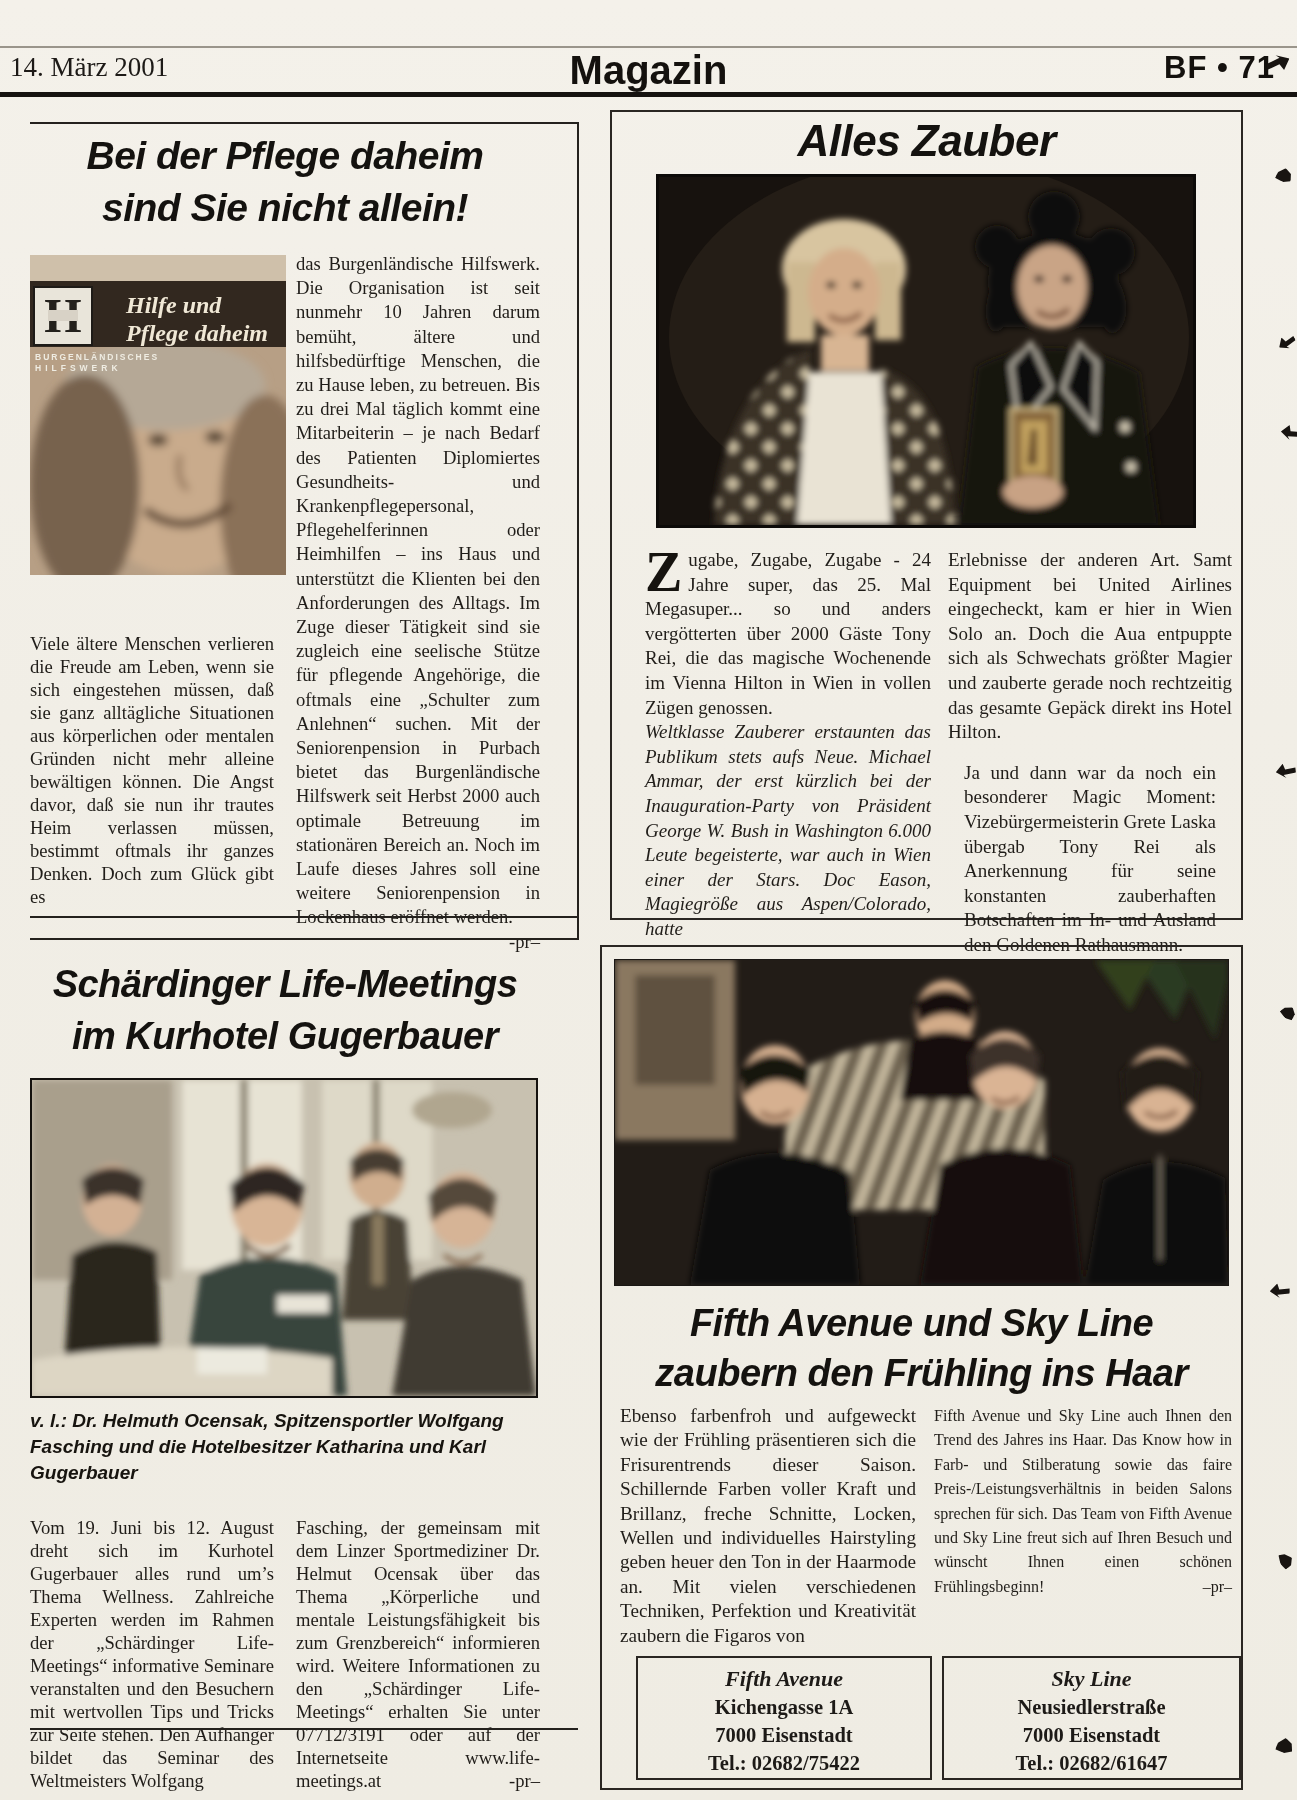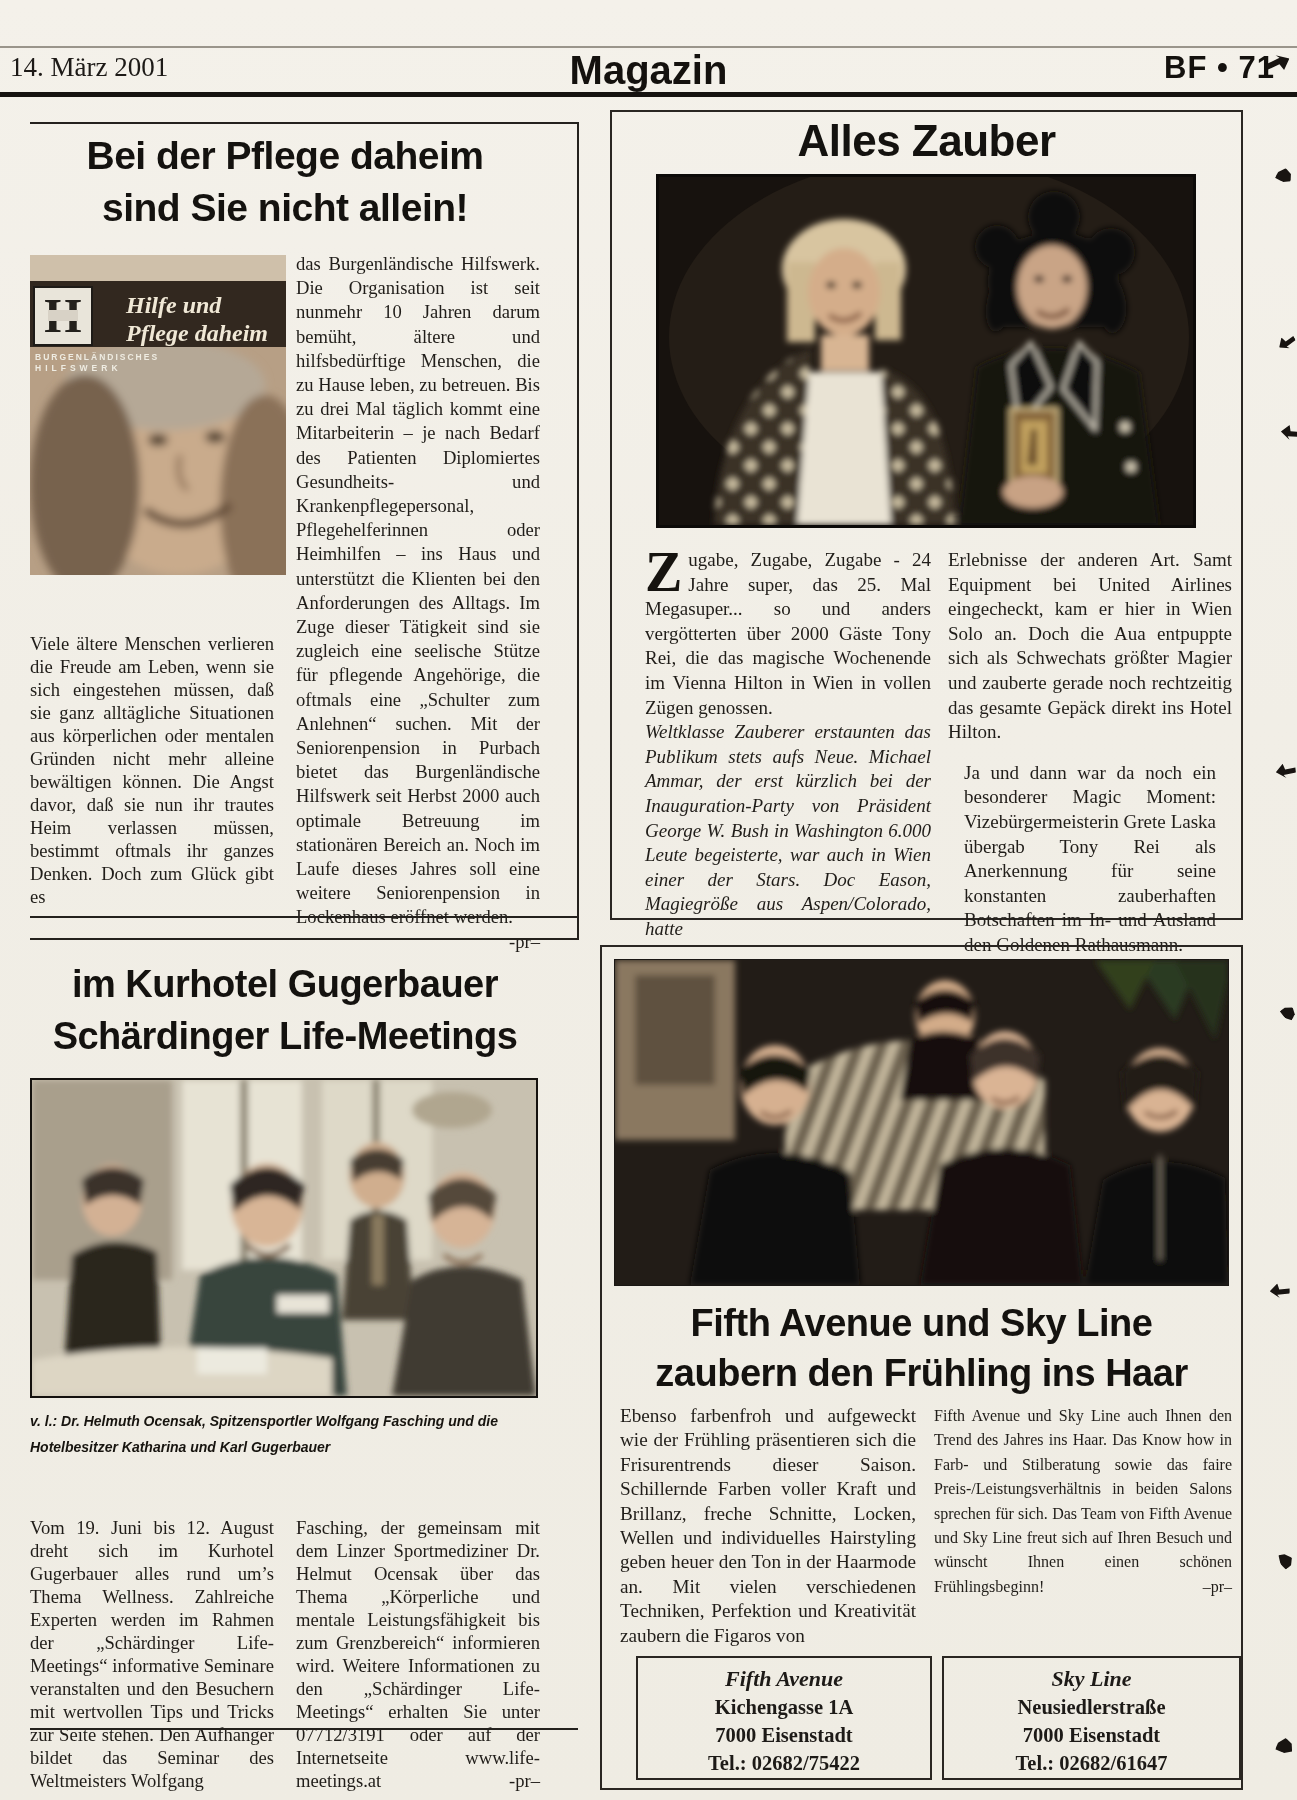"Bei der Pflege daheim" .headline { font-style: none -> italic }
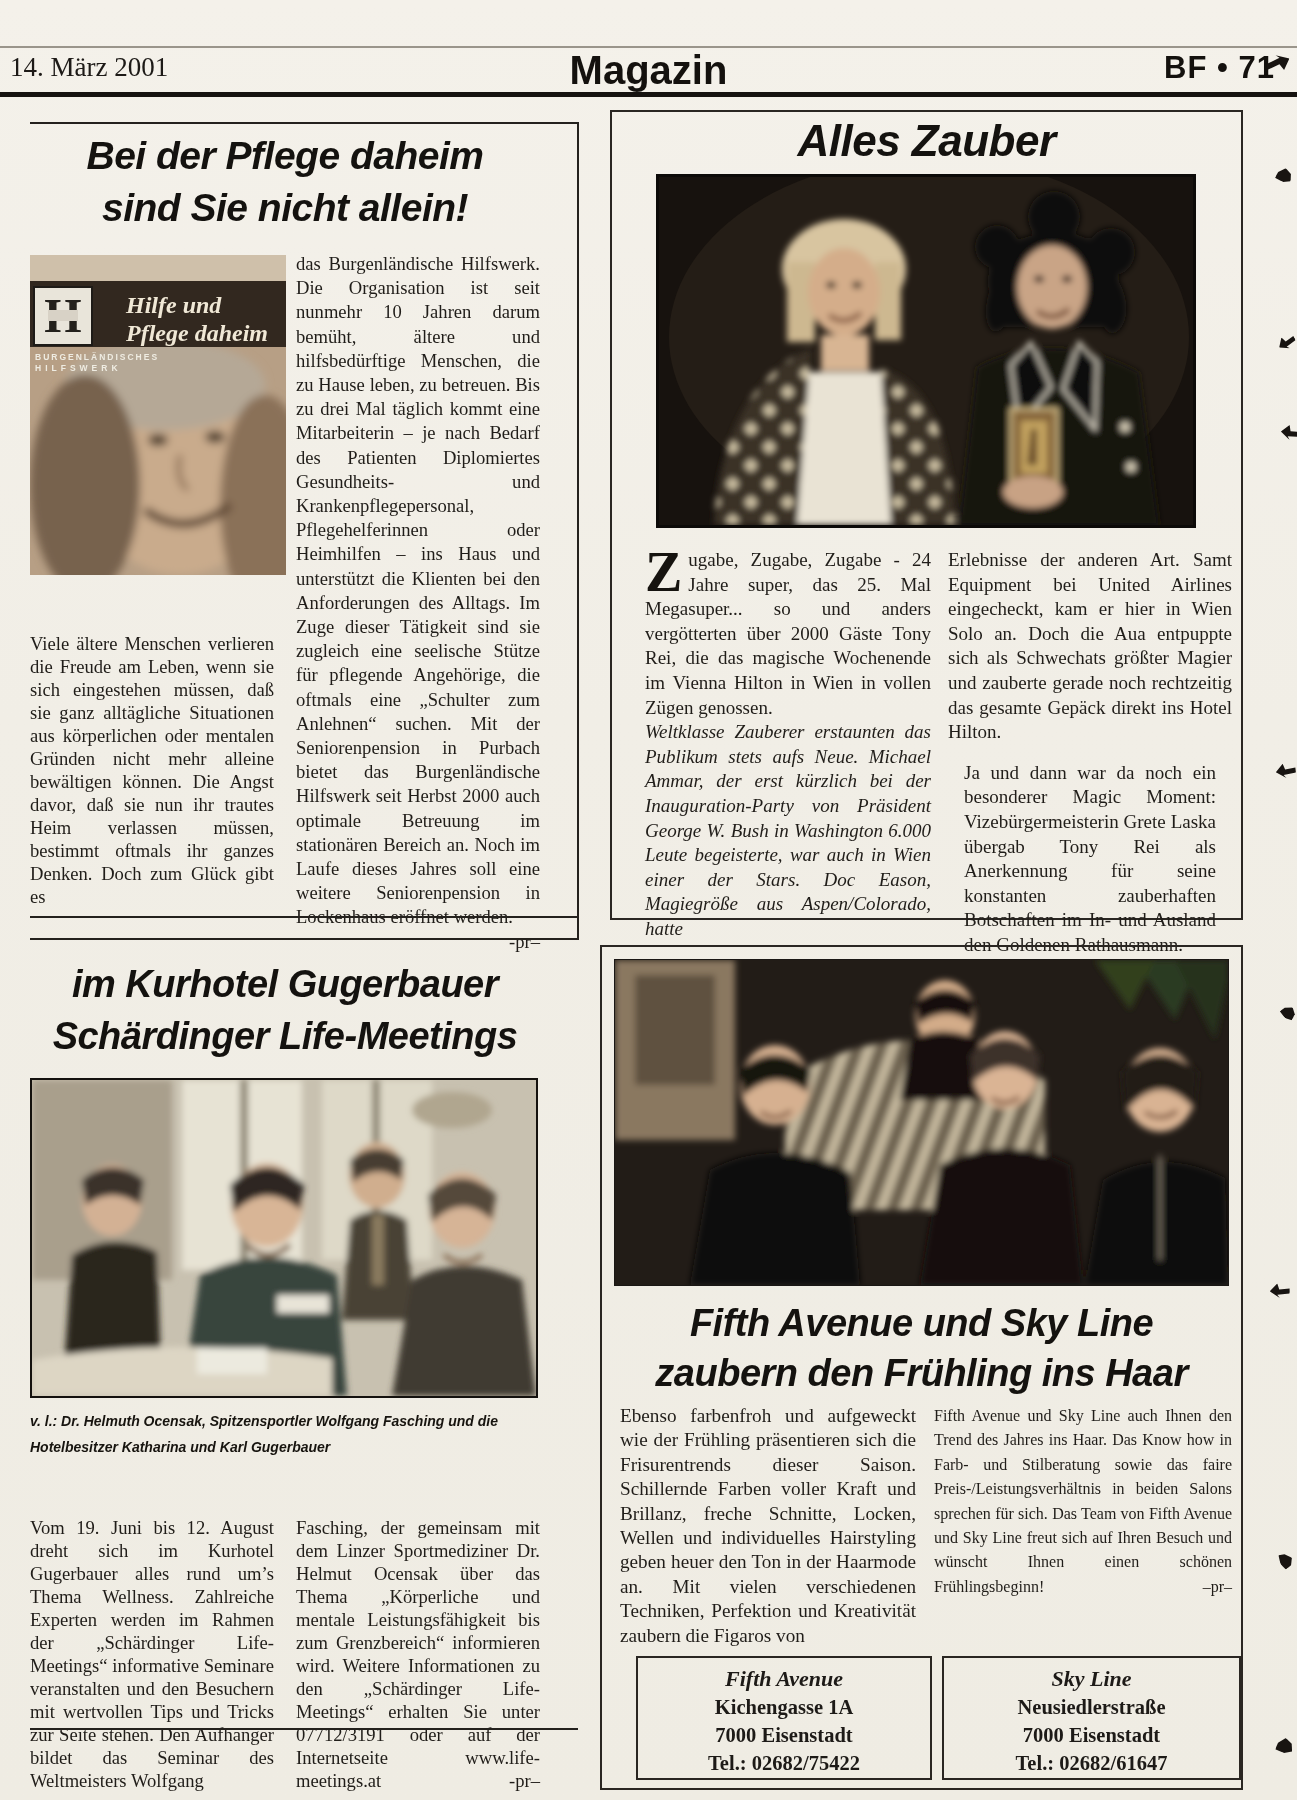"im Kurhotel Gugerbauer" div { order: before "Schärdinger Life-Meetings" -> after "Schärdinger Life-Meetings" }
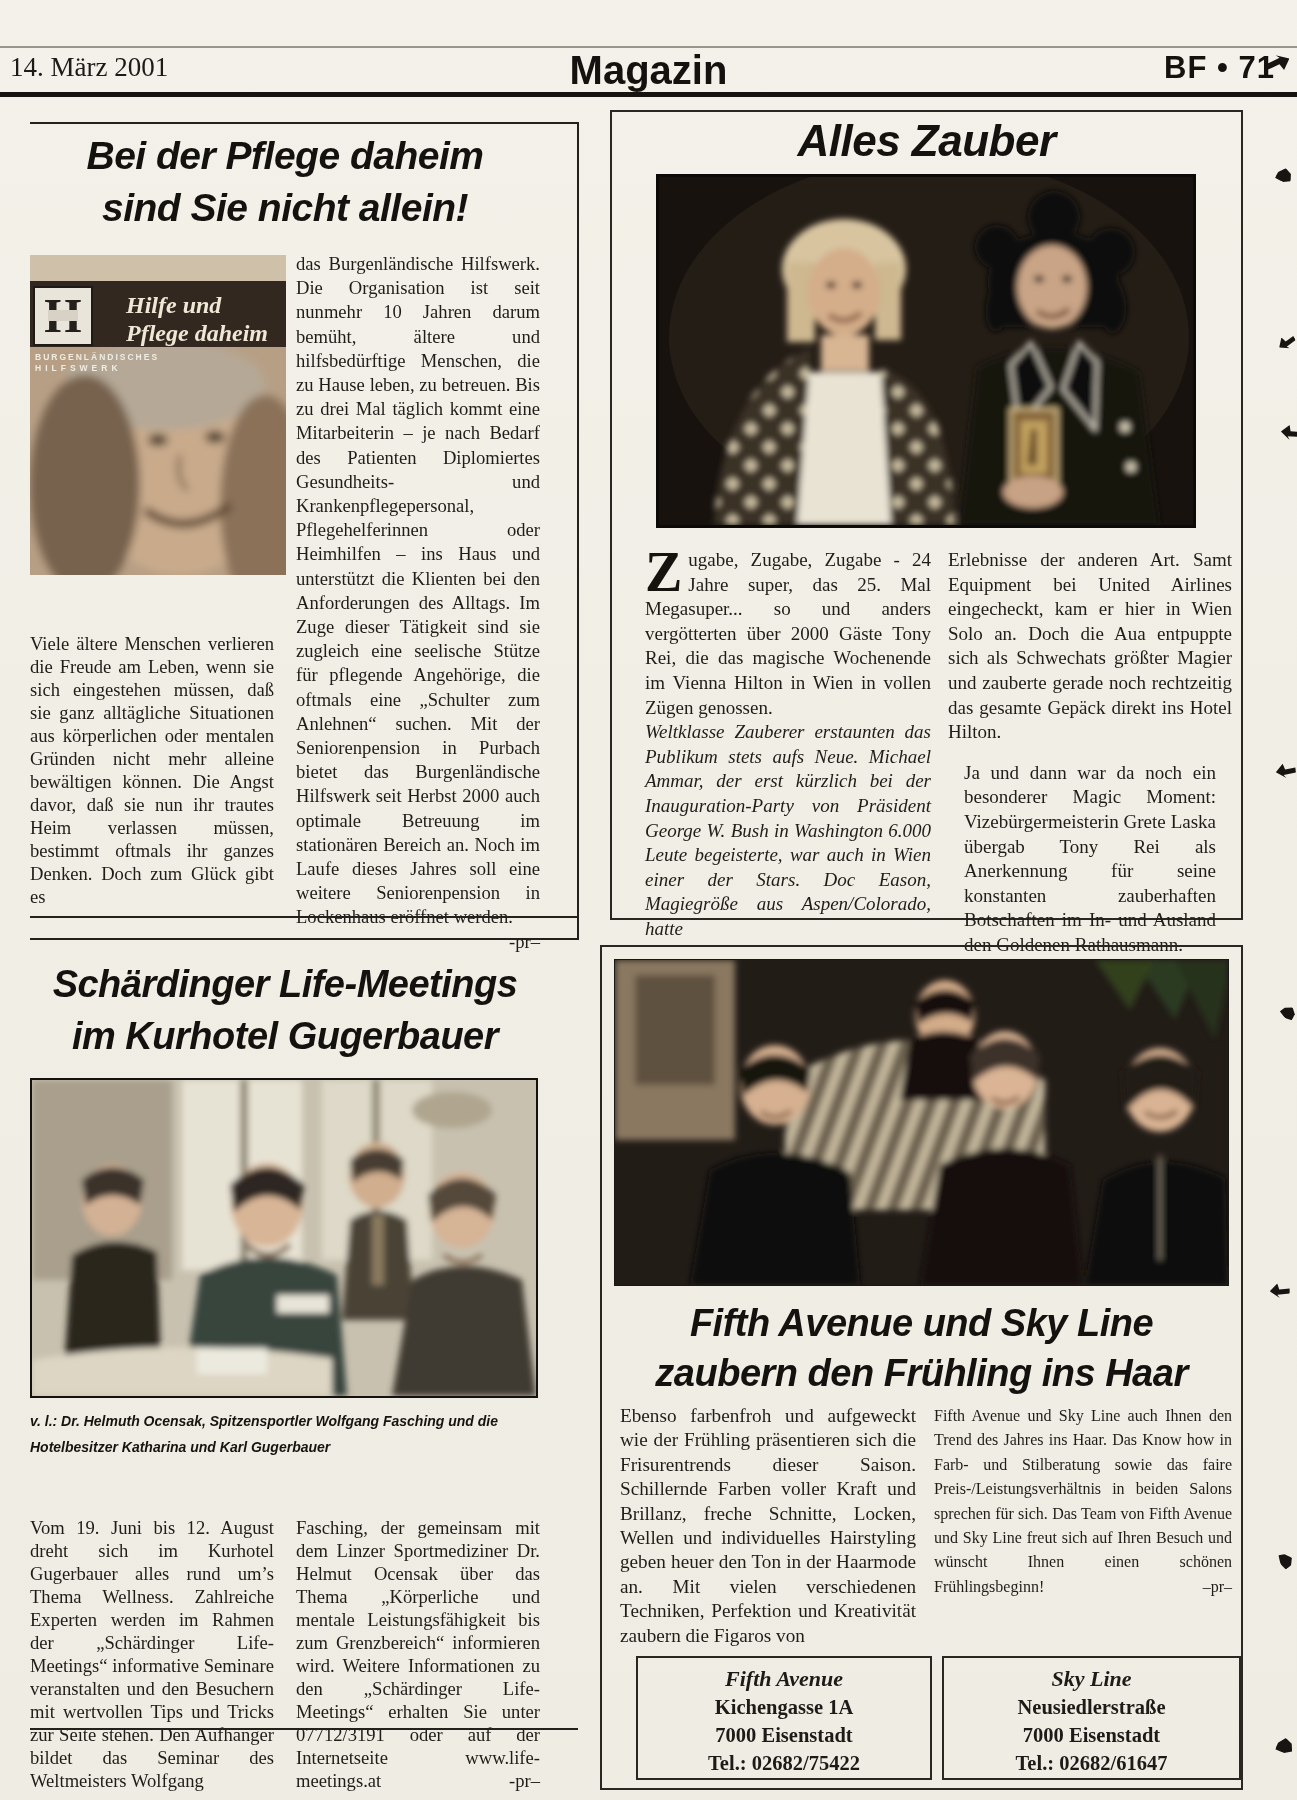"v. l.: Dr. Helmuth Ocensak," .caption { font-size: 14px -> 19px }
